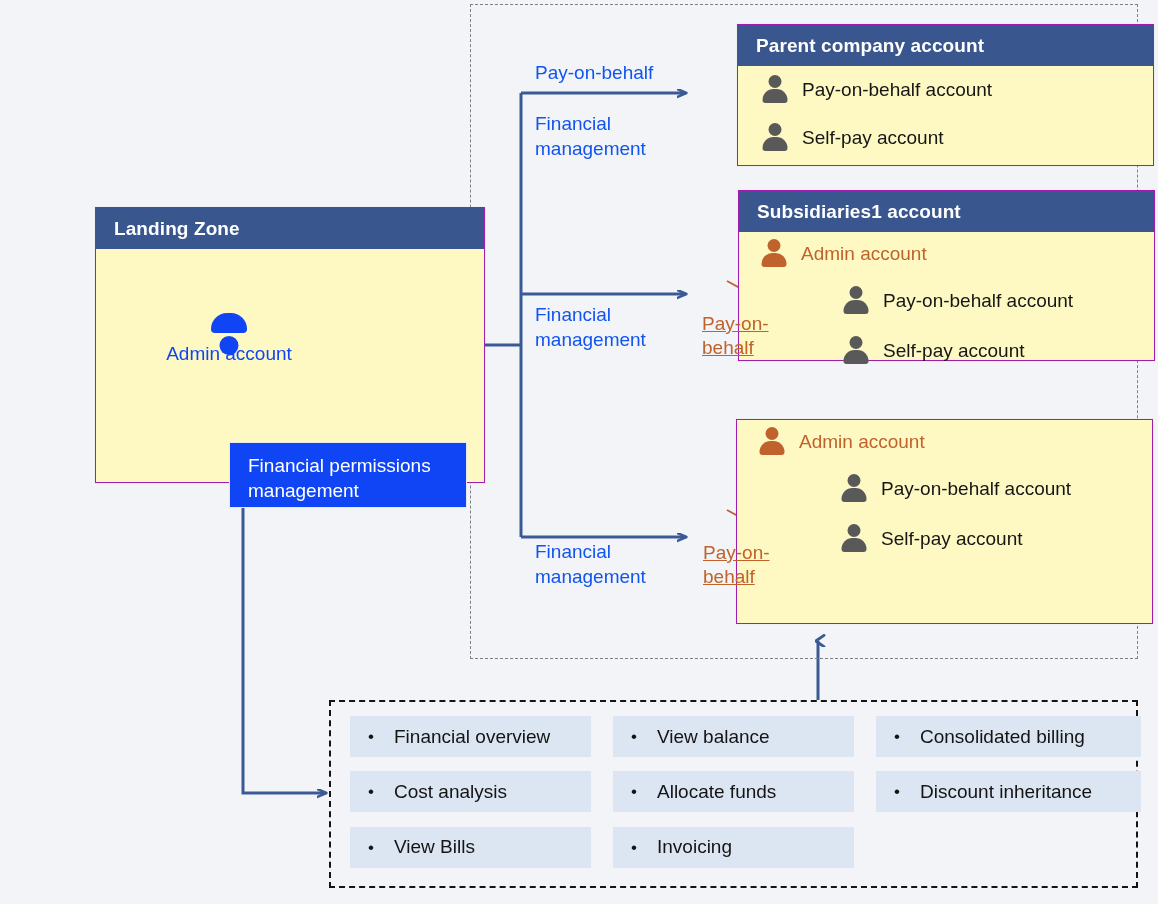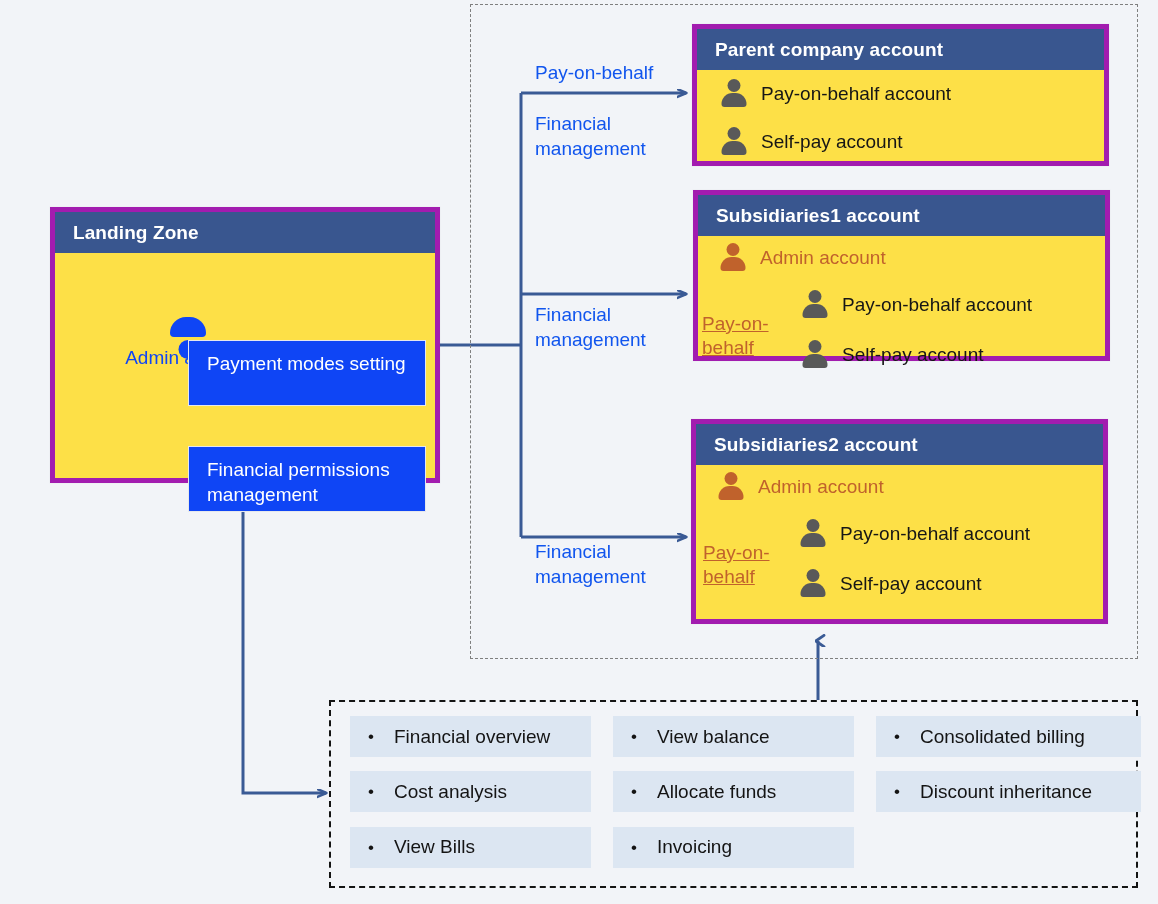"Parent company account" .card { background: #fde047 -> #fef9c3; border: 5px solid #a21caf -> 1px solid #a21caf; margin-left: none -> 45px }
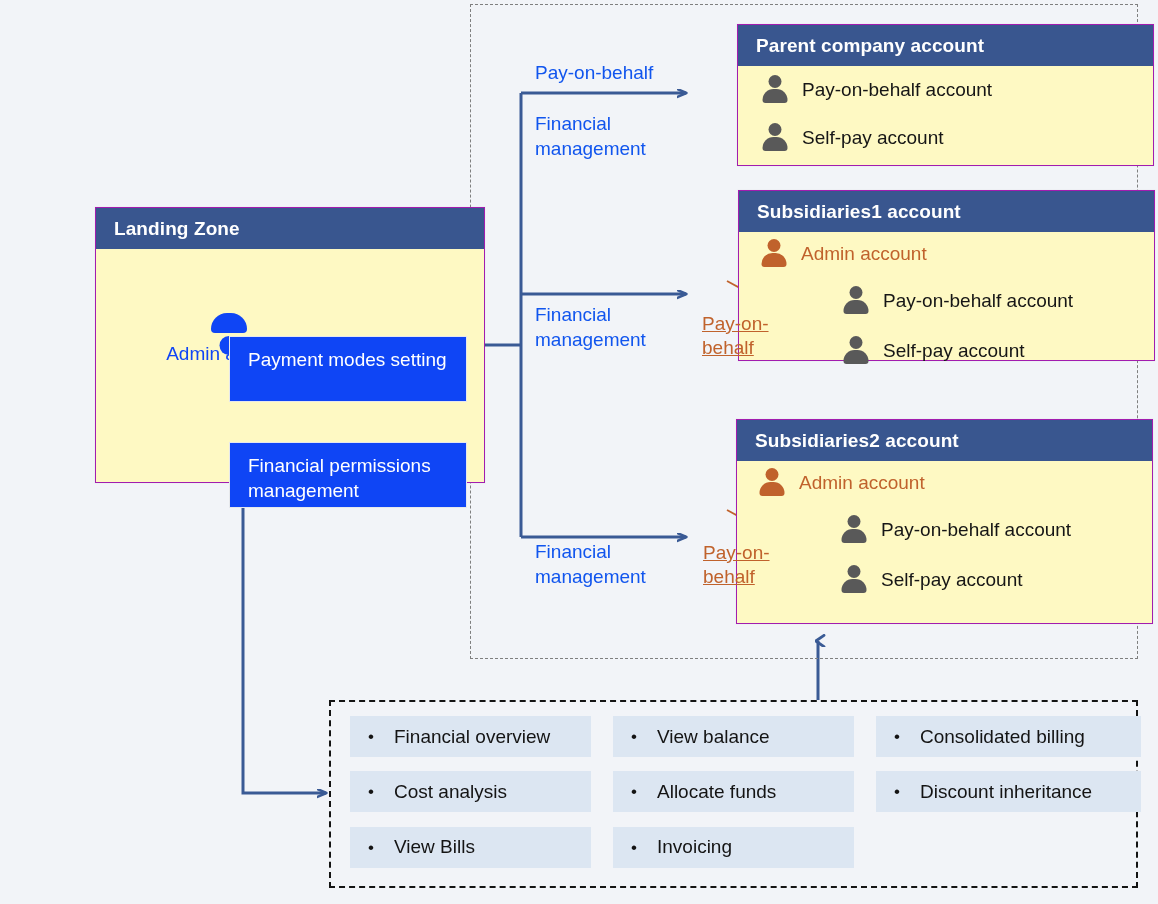"Payment modes setting" div.abs { html: <div>Payment modes setting</div> -> none }
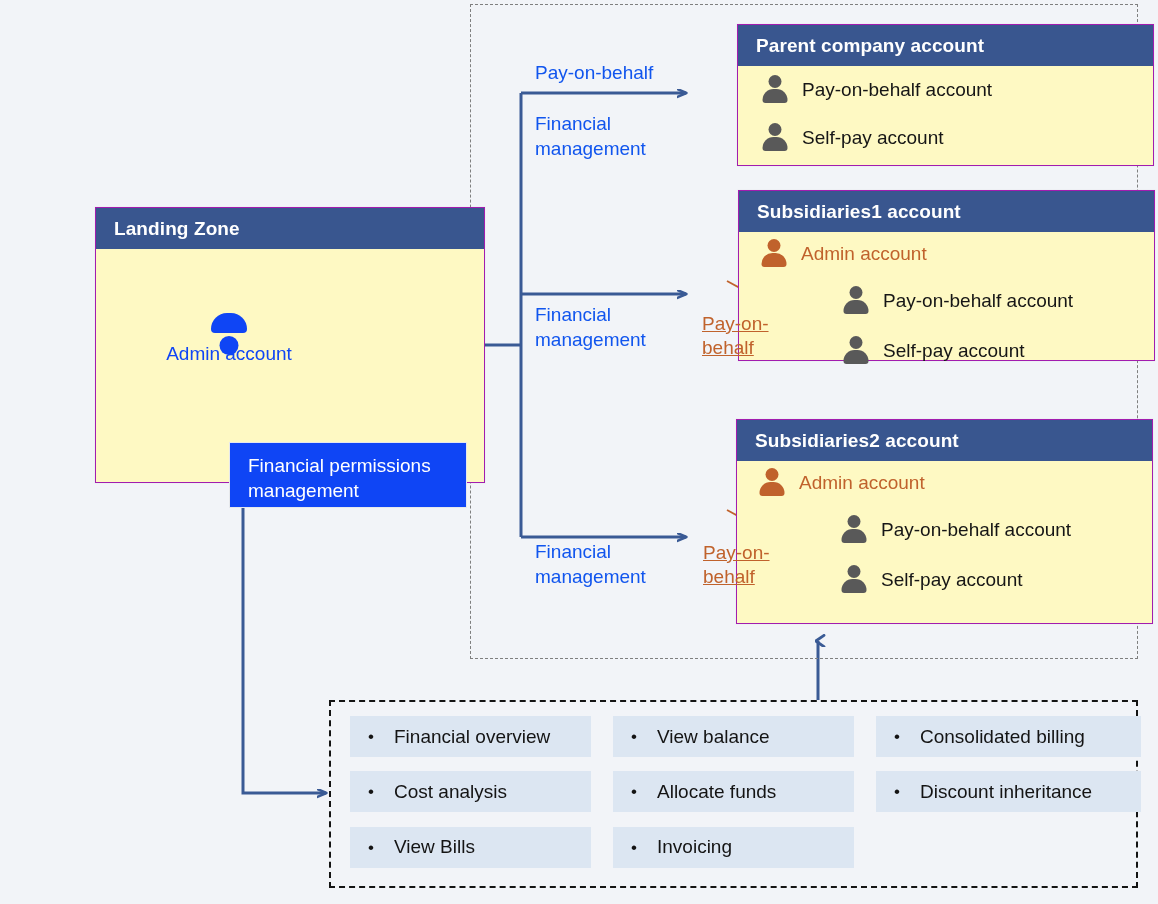"Subsidiaries2 account" div.card-header { html: <div>Subsidiaries2 account</div> -> none }
